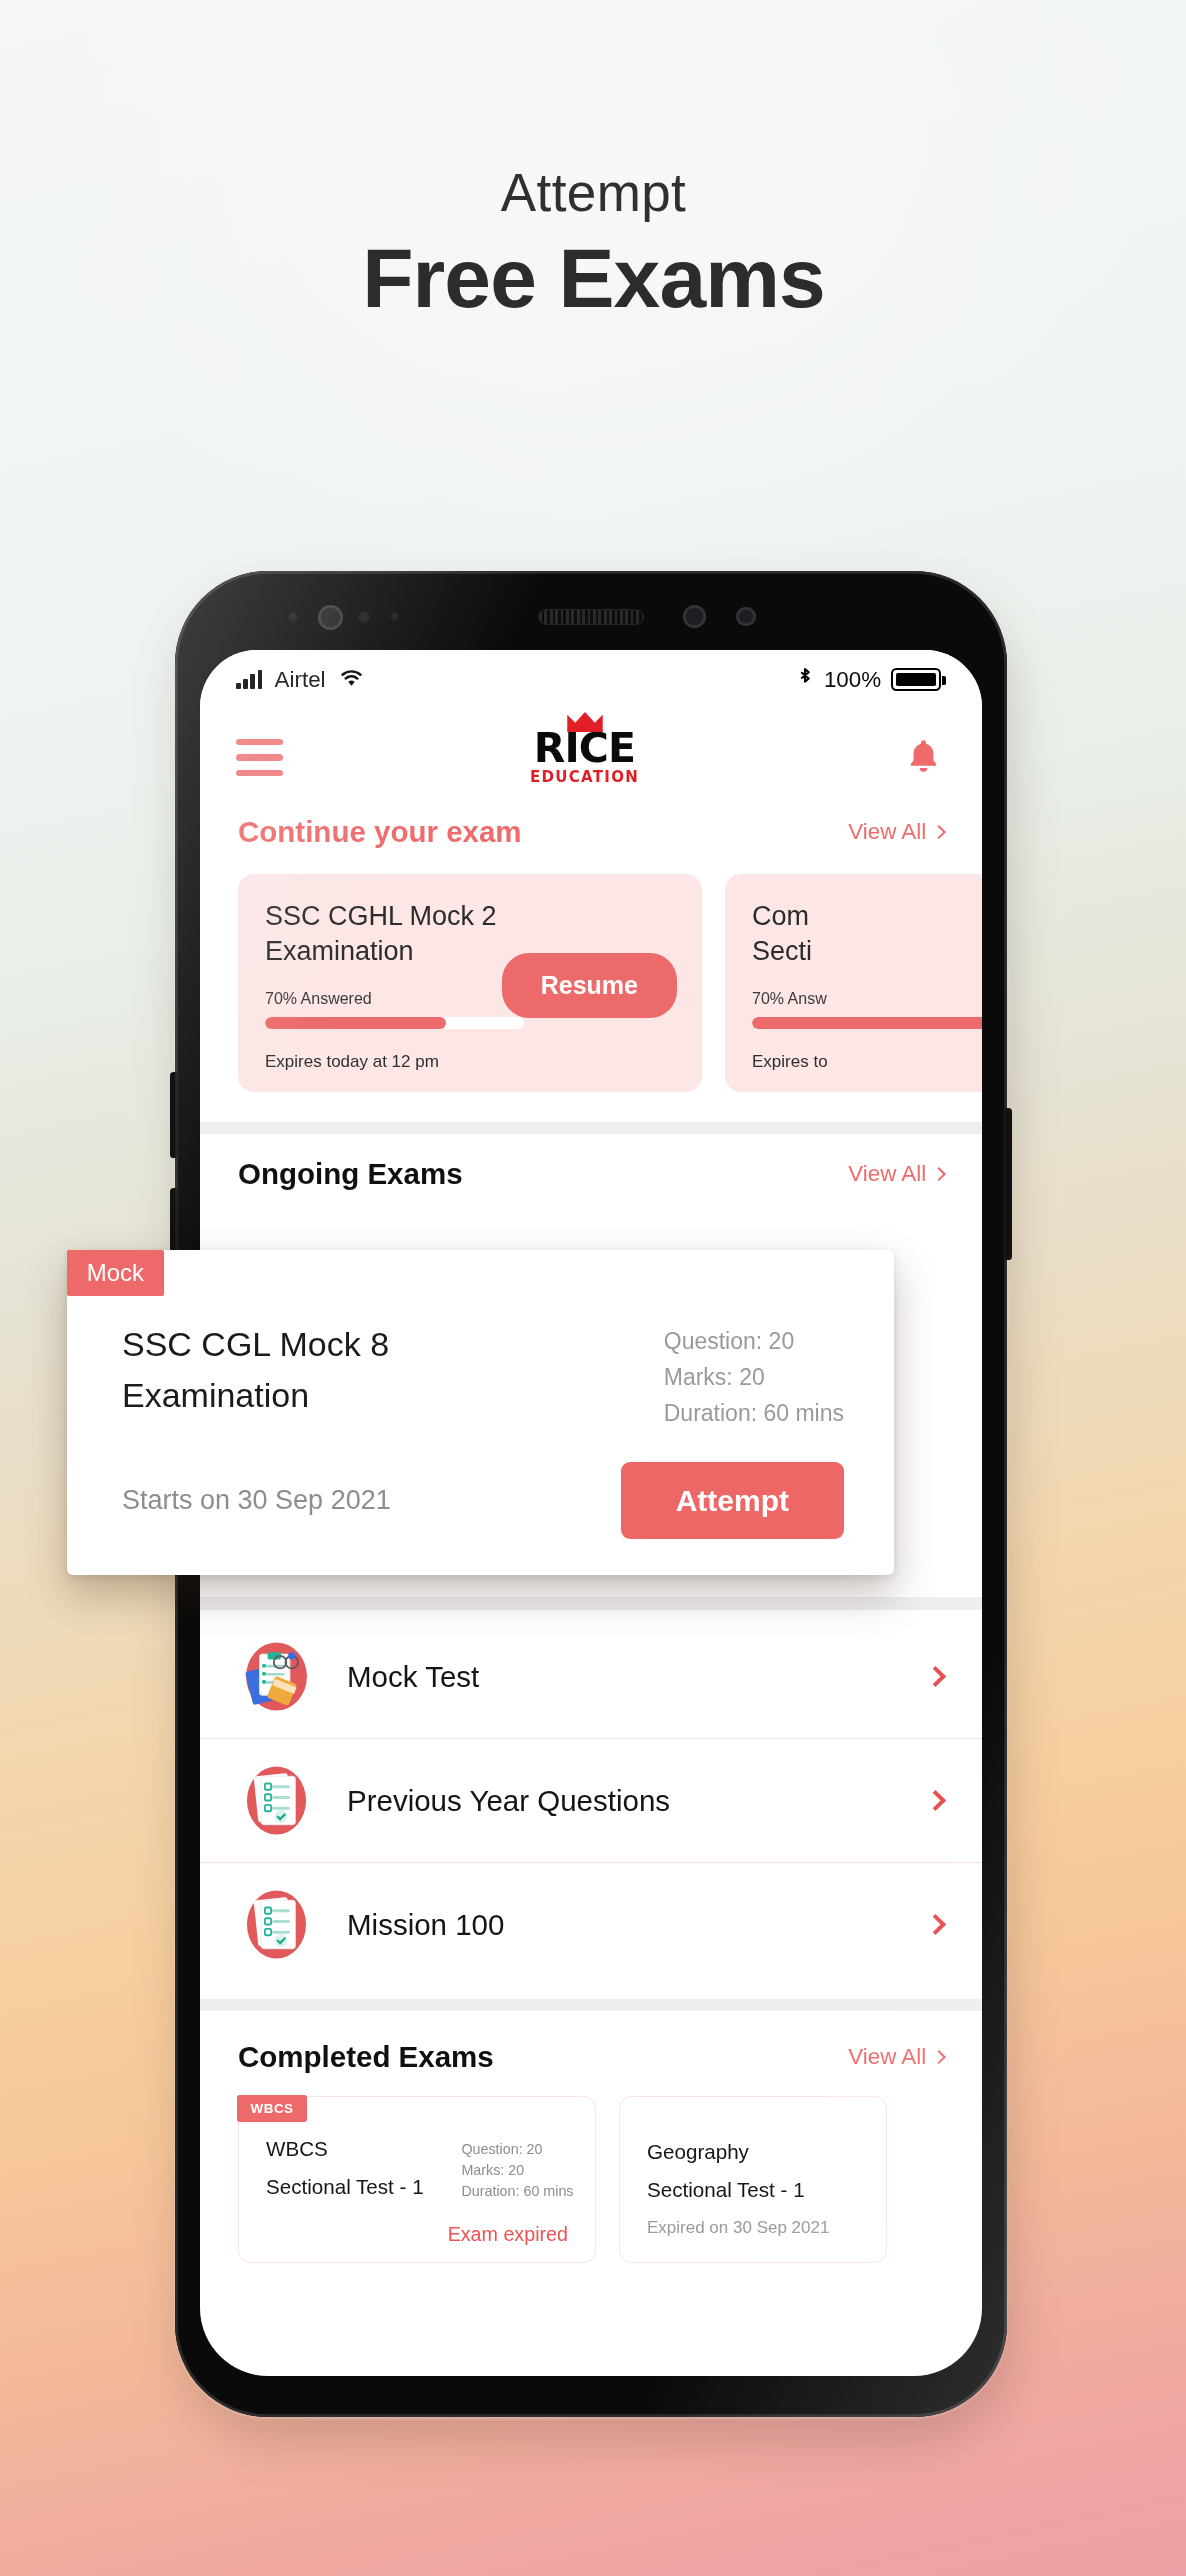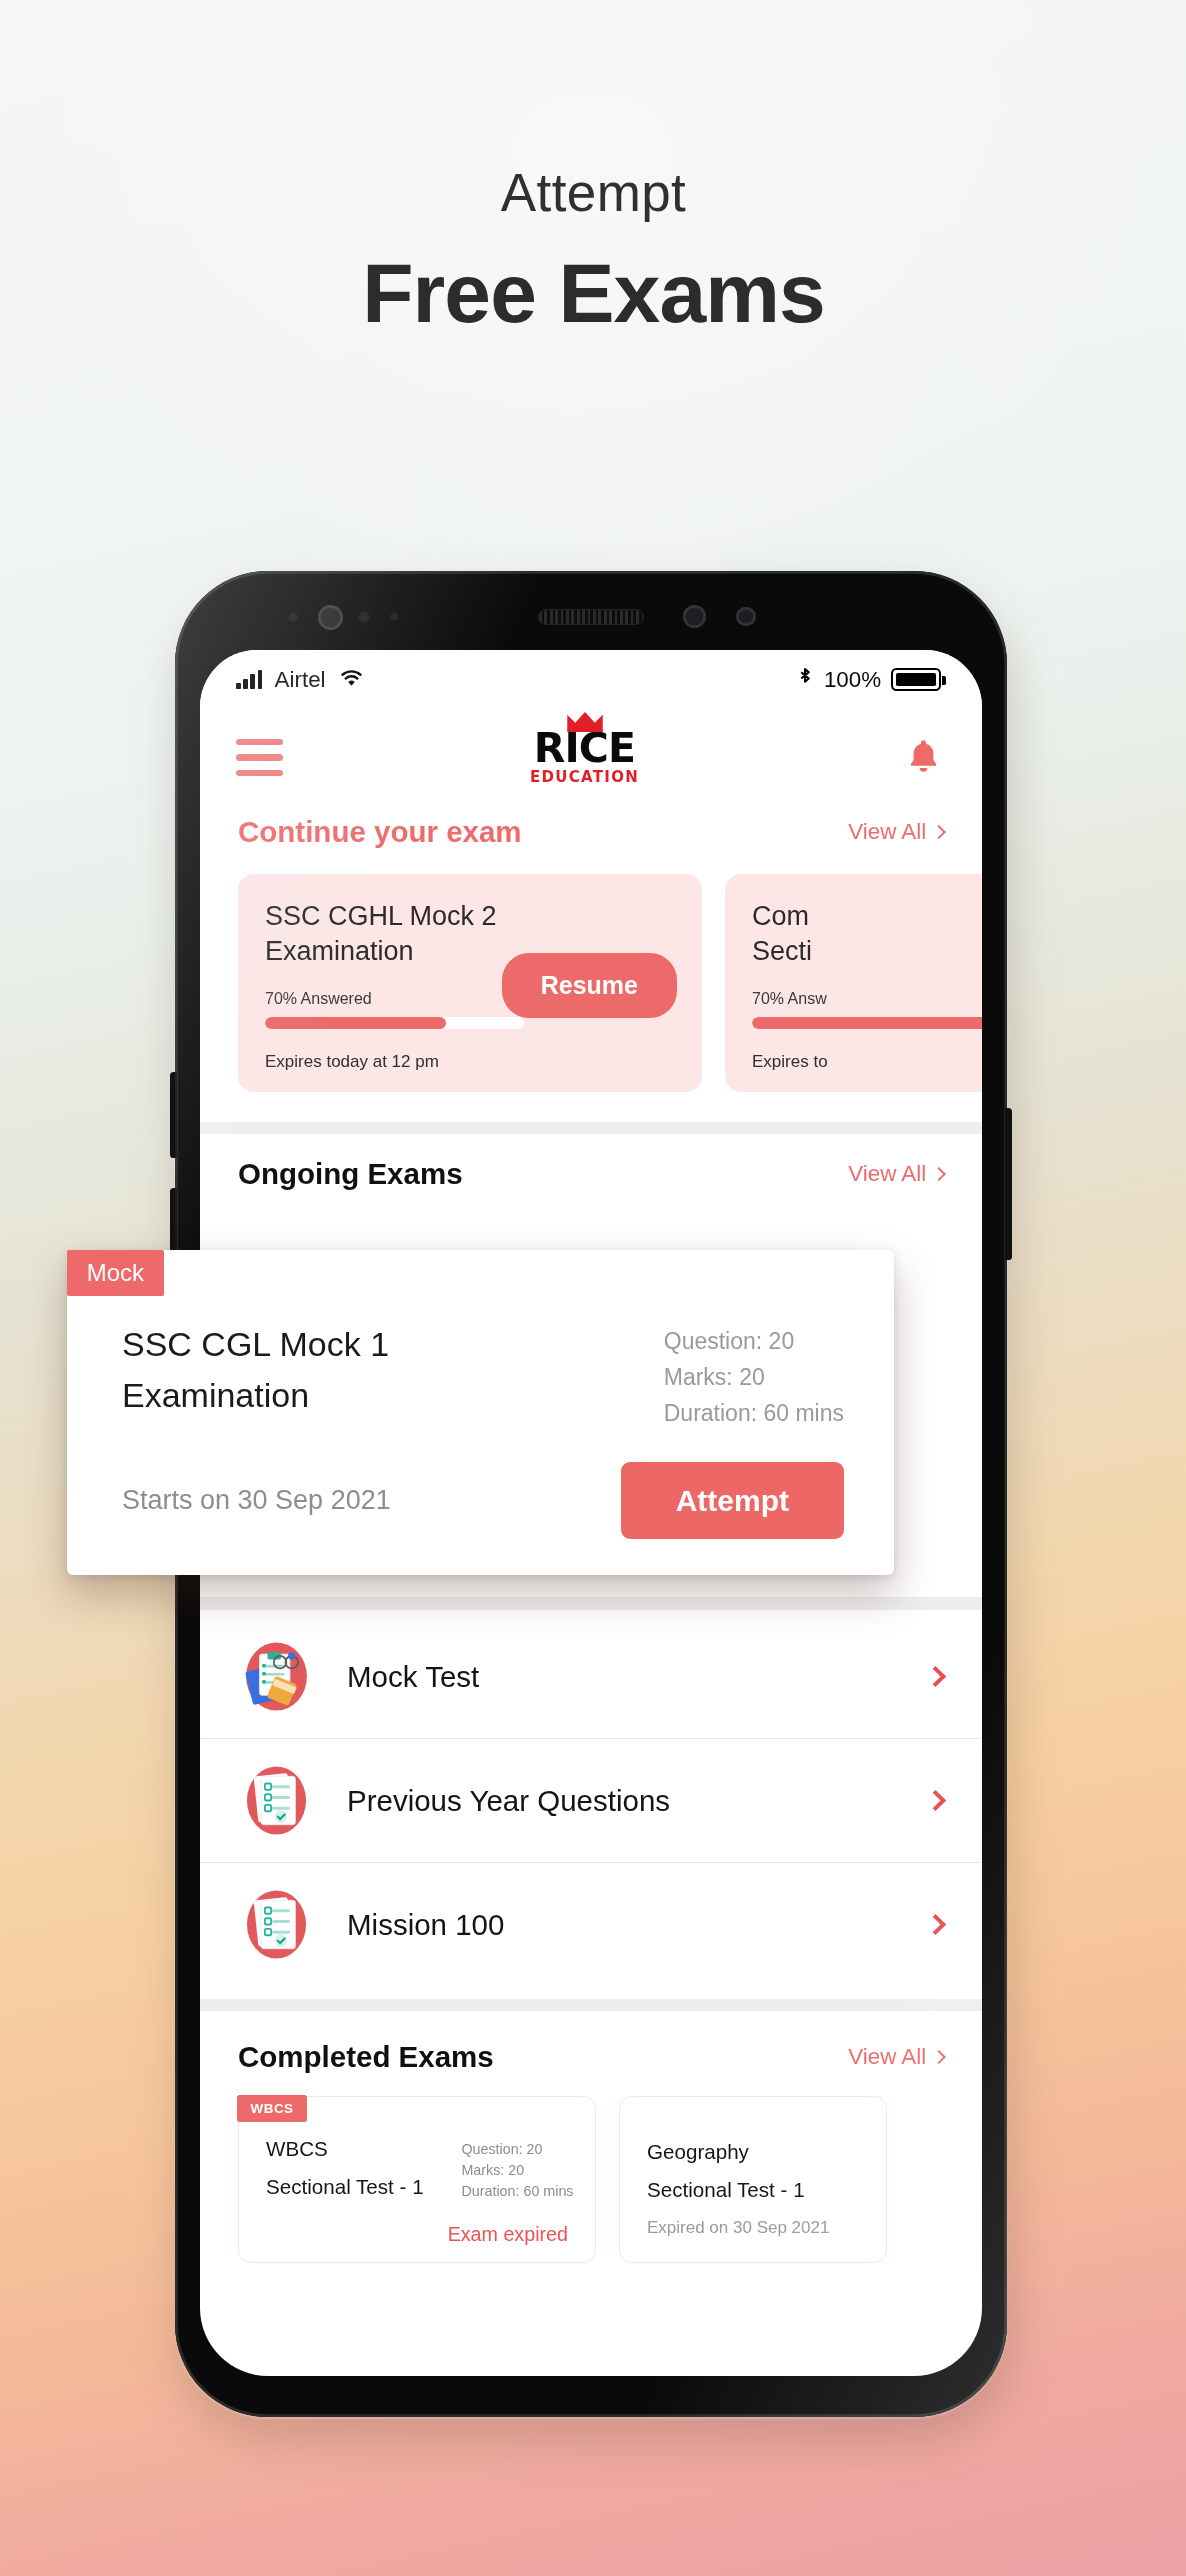"Free Exams" .promo-line2 { margin-top: 32px -> 17px }
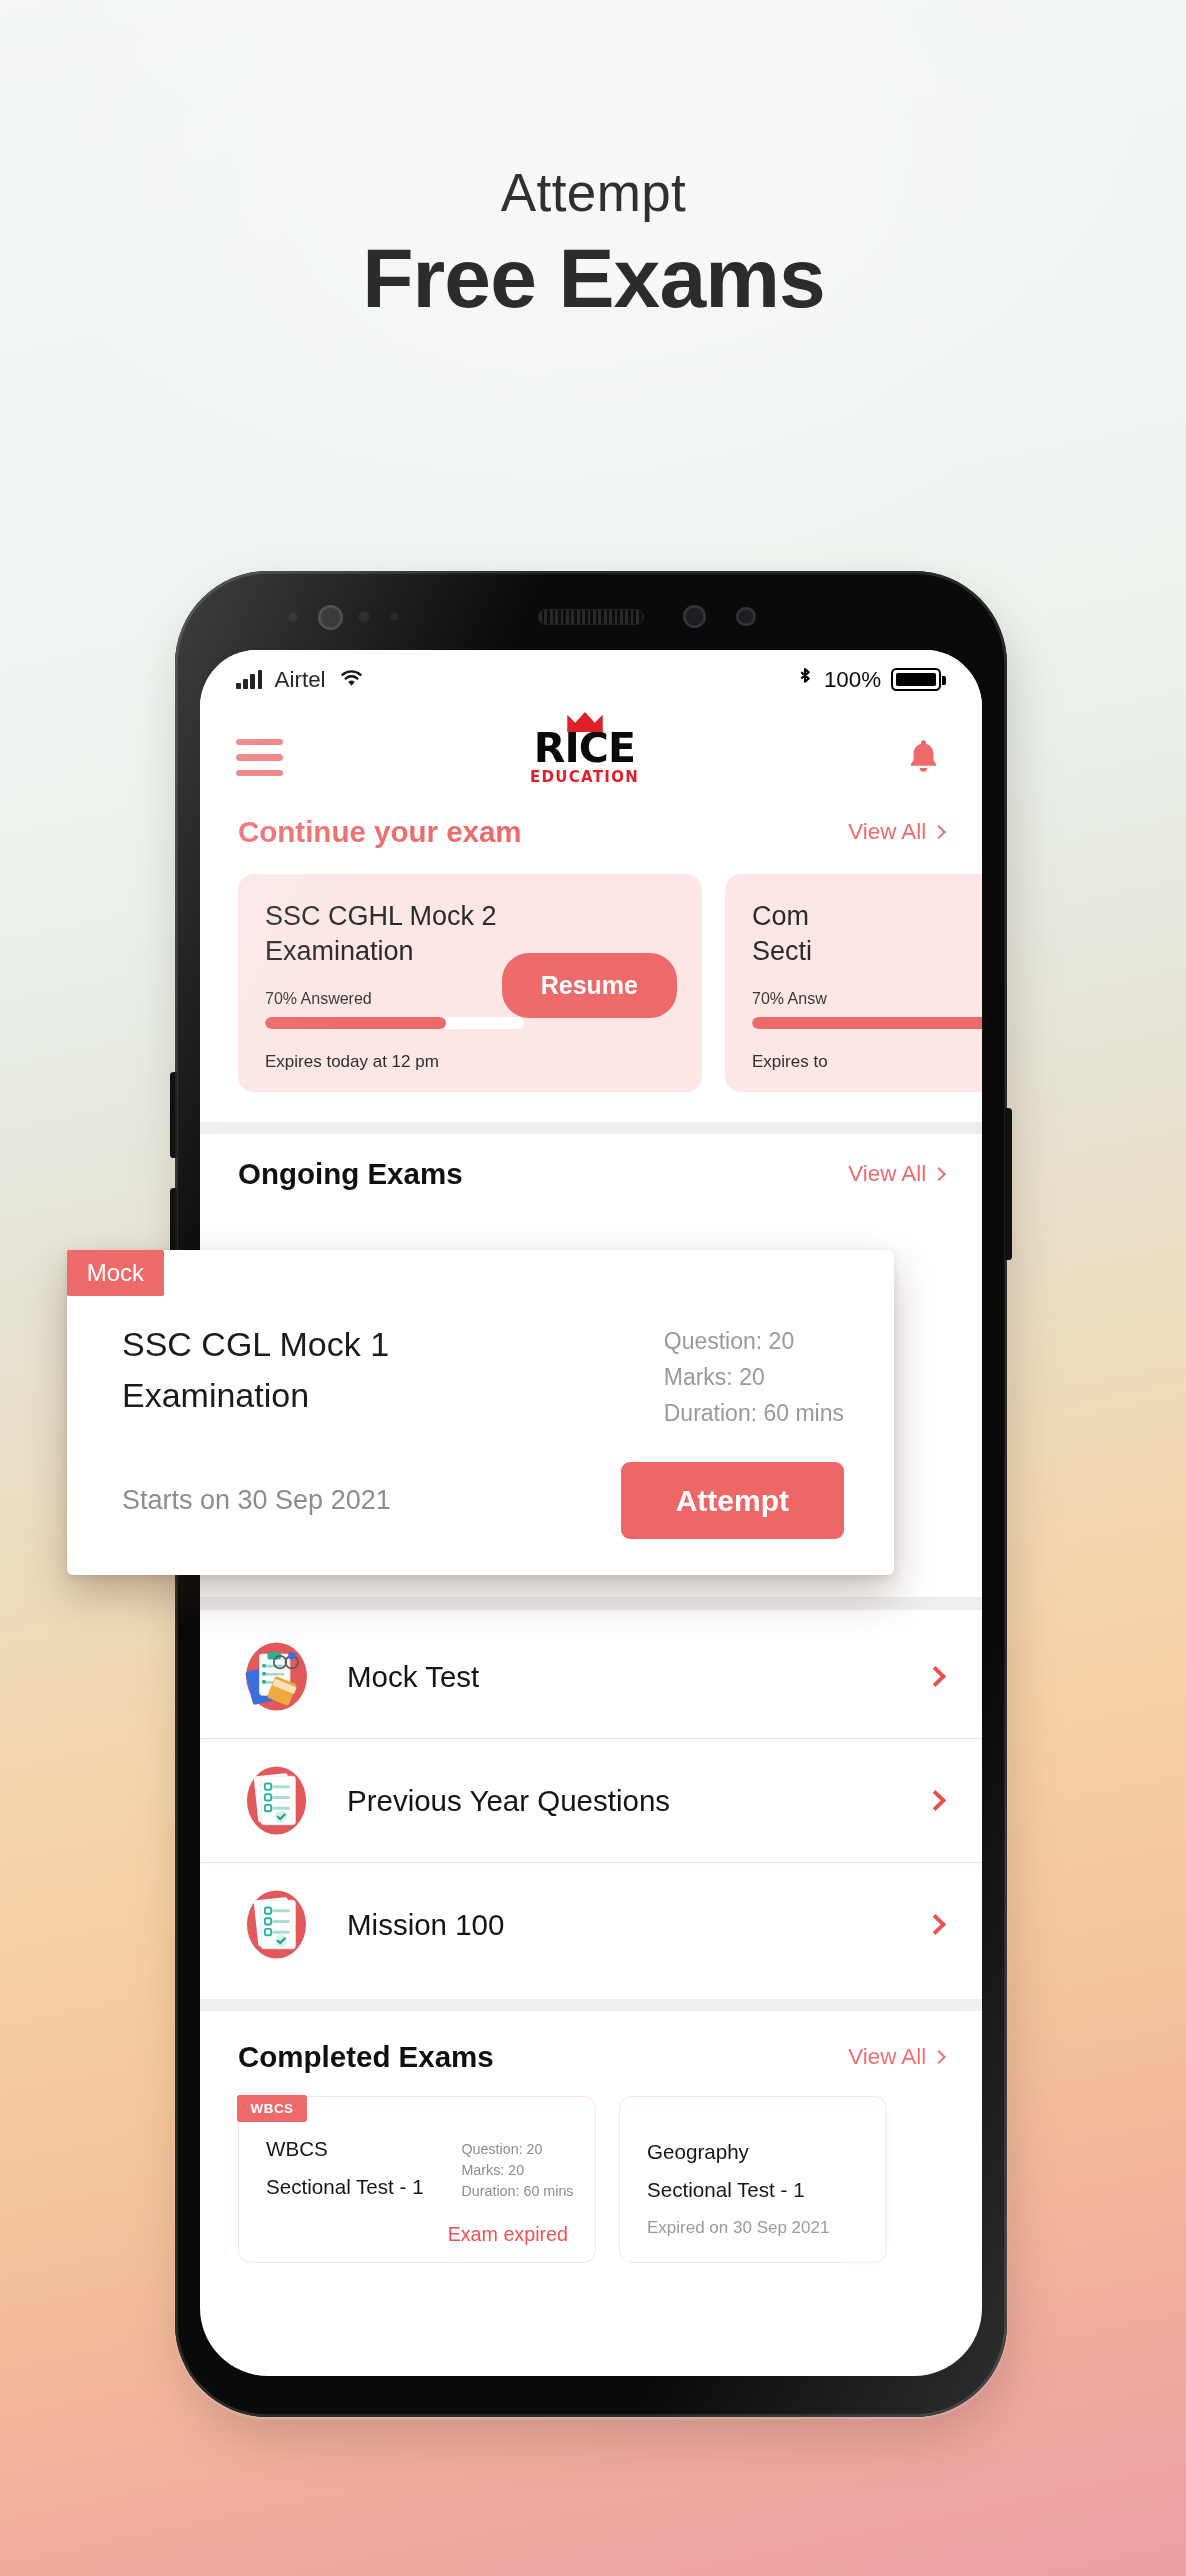"SSC CGL Mock 1" div { text: 1 -> 8 }
